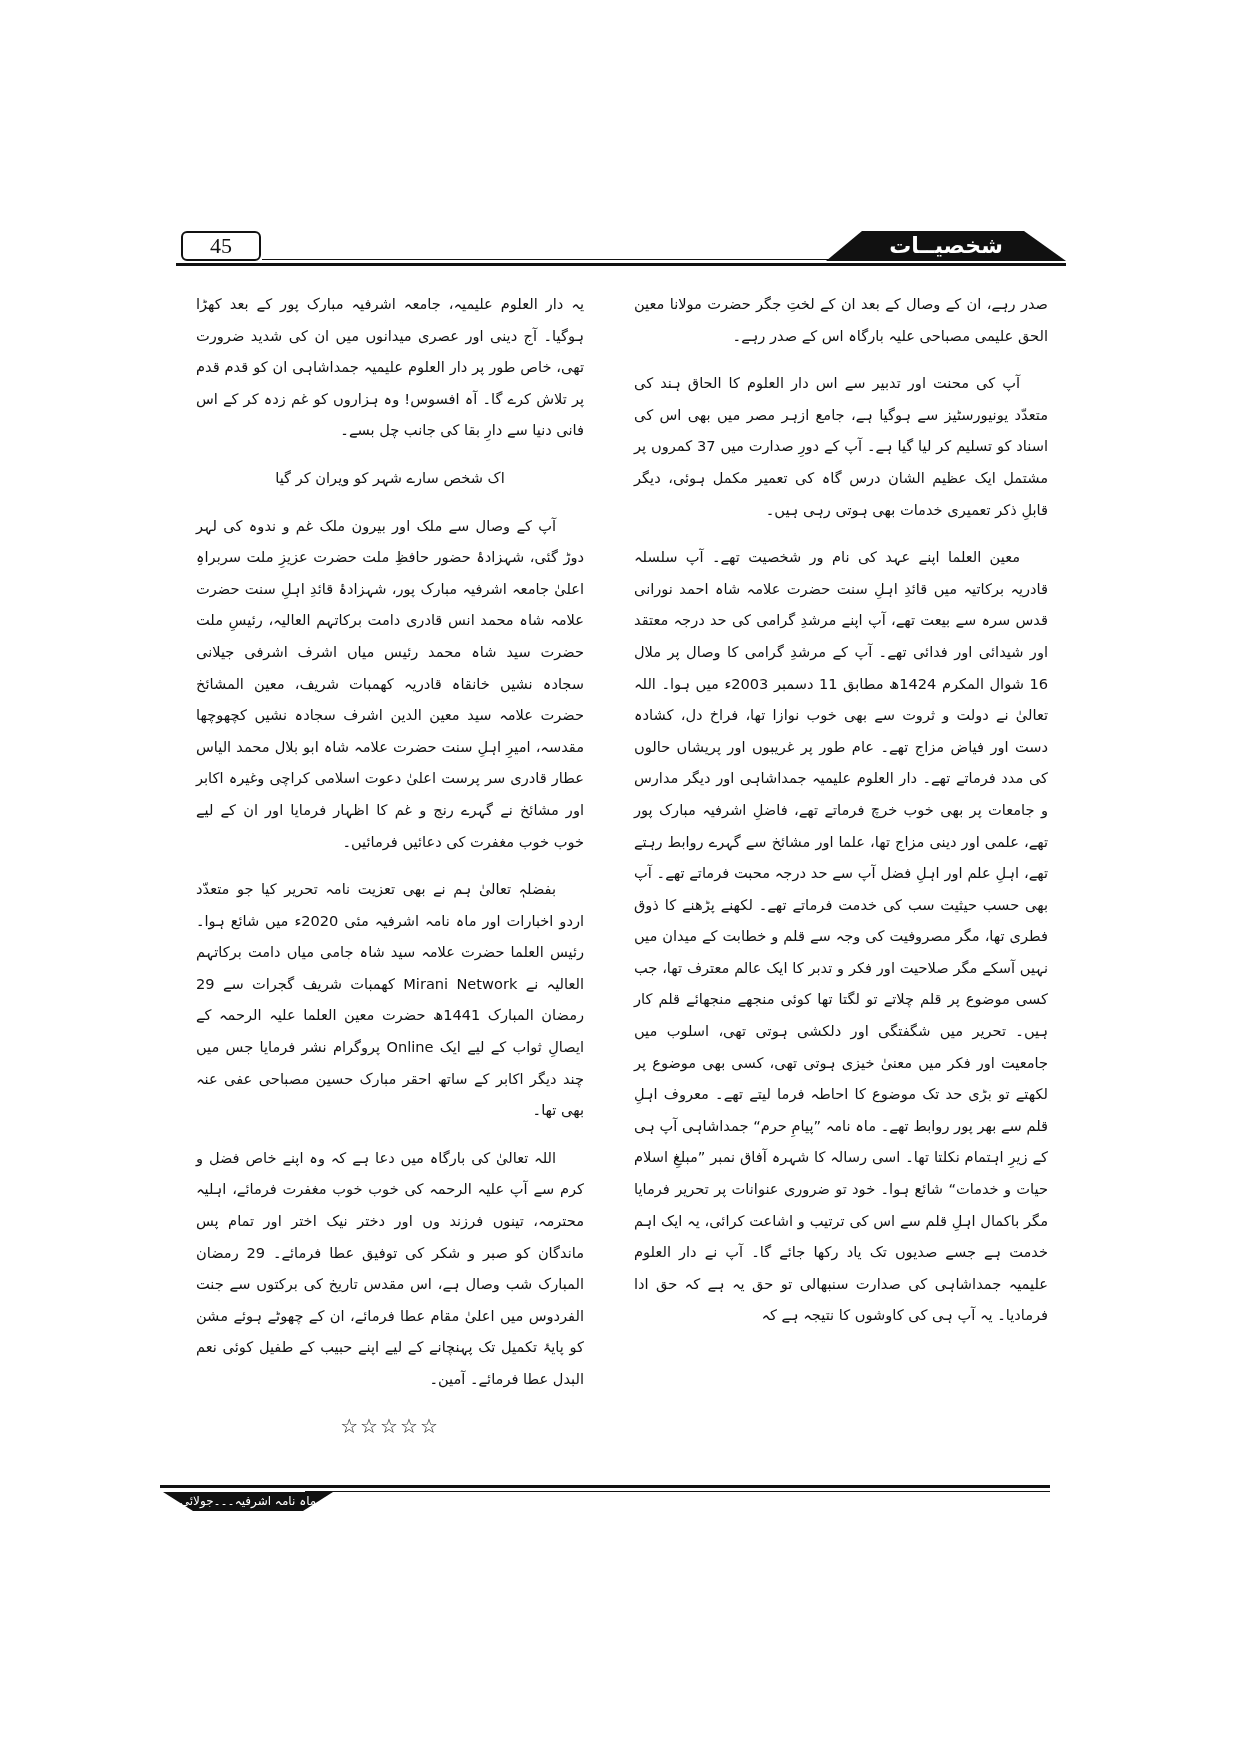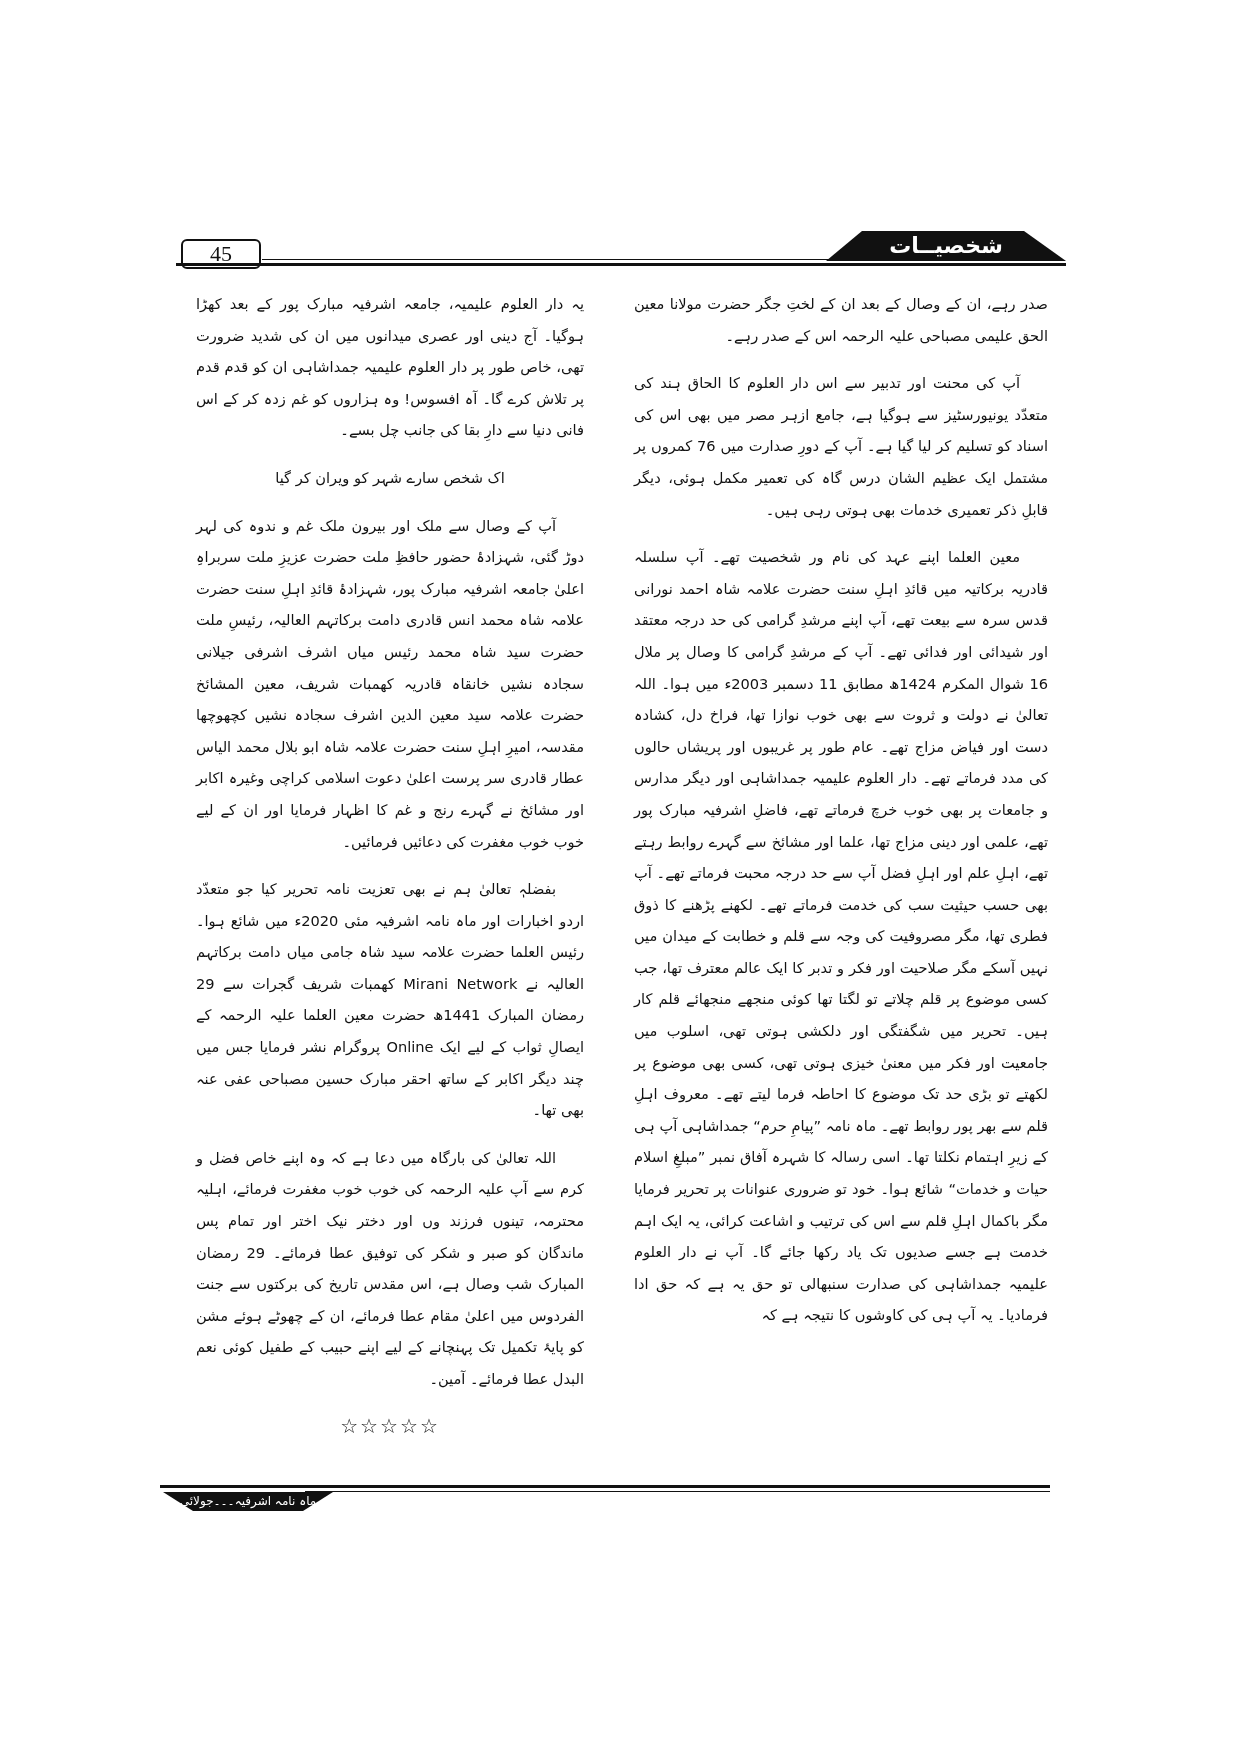"45" .page-num-box { top: 239px -> 231px }
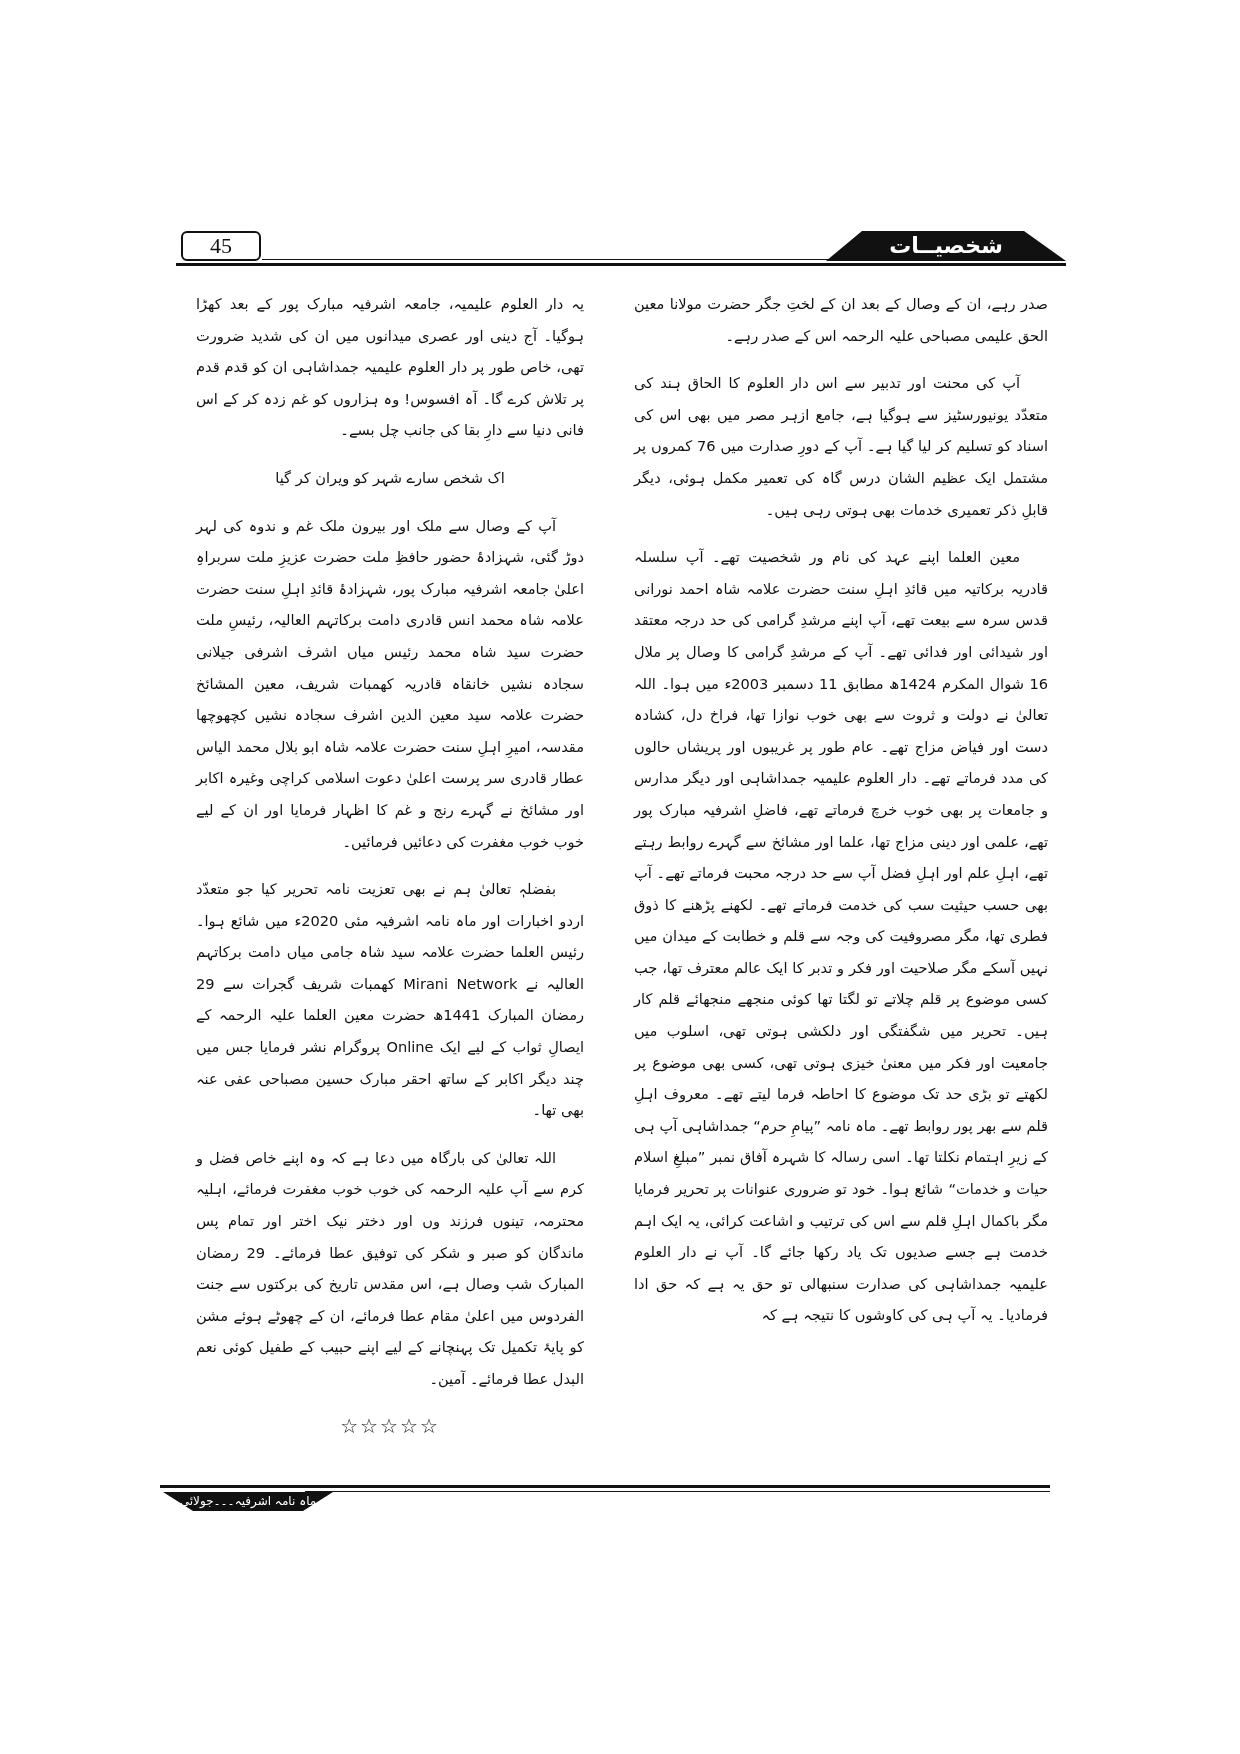"صدر رہے، ان کے وصال" p { text: الرحمہ -> بارگاہ }
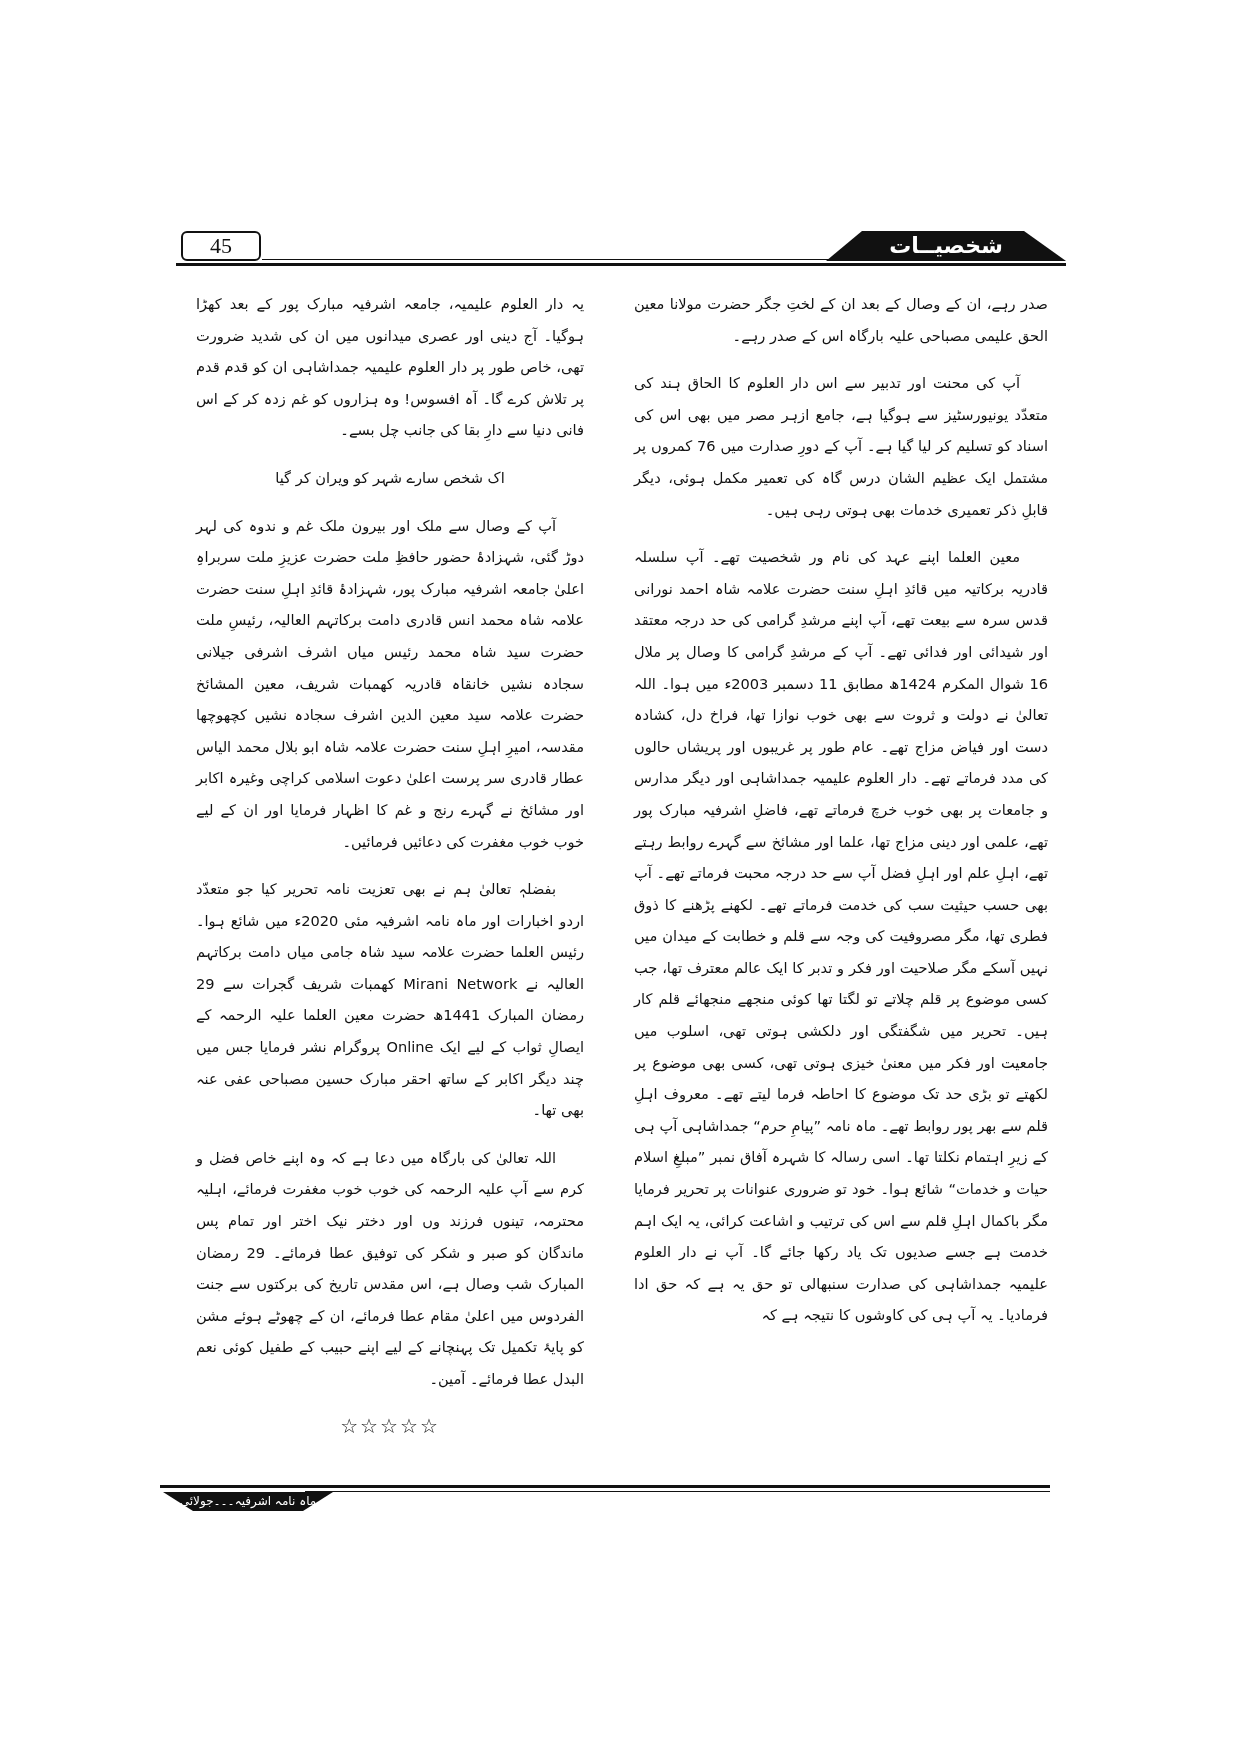"آپ کی محنت اور تدبیر" p.indent { text: 76 -> 37 }
